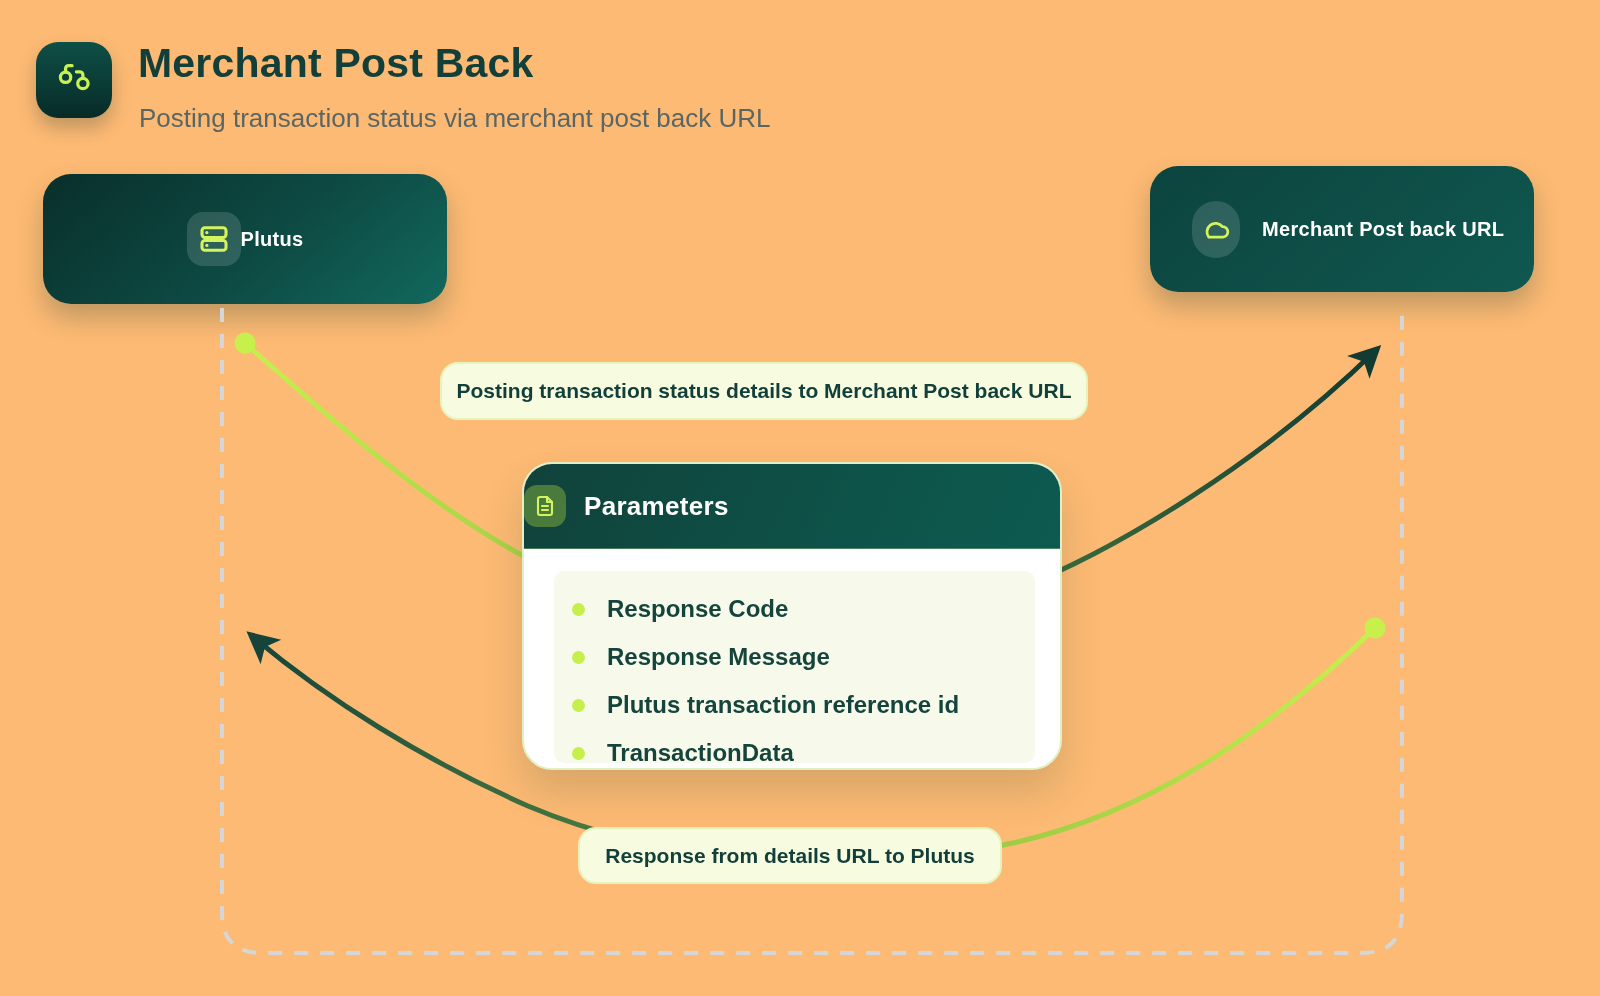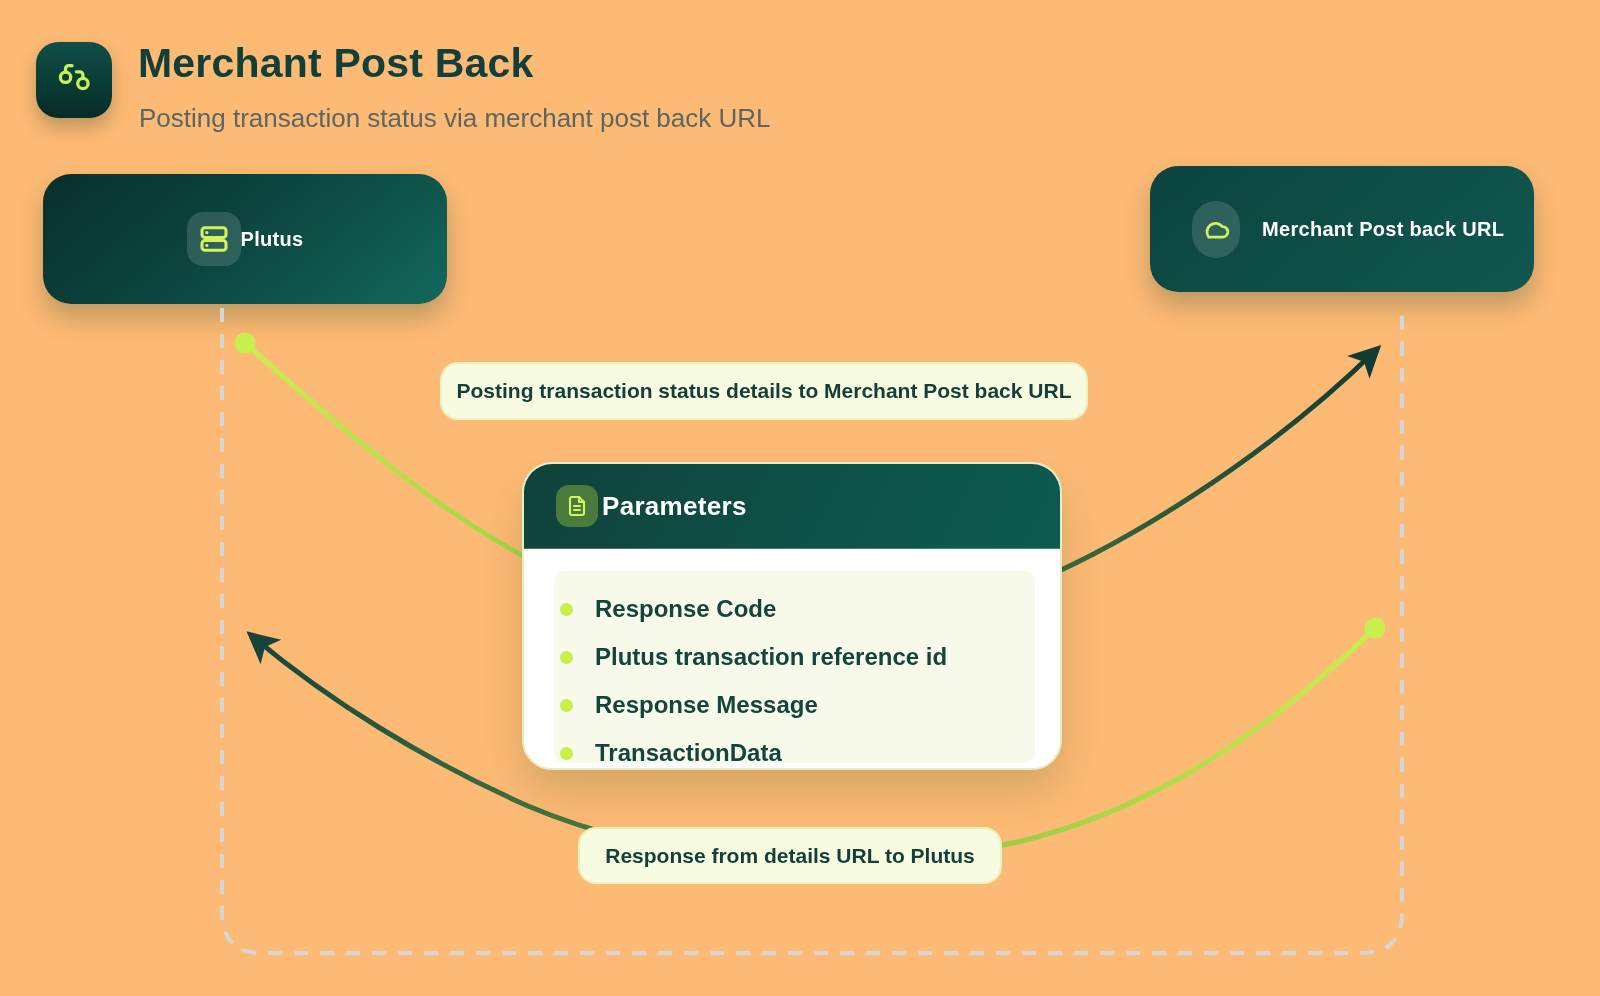"Parameters" .card-header { gap: 4px -> 18px; padding-left: 32px -> none }
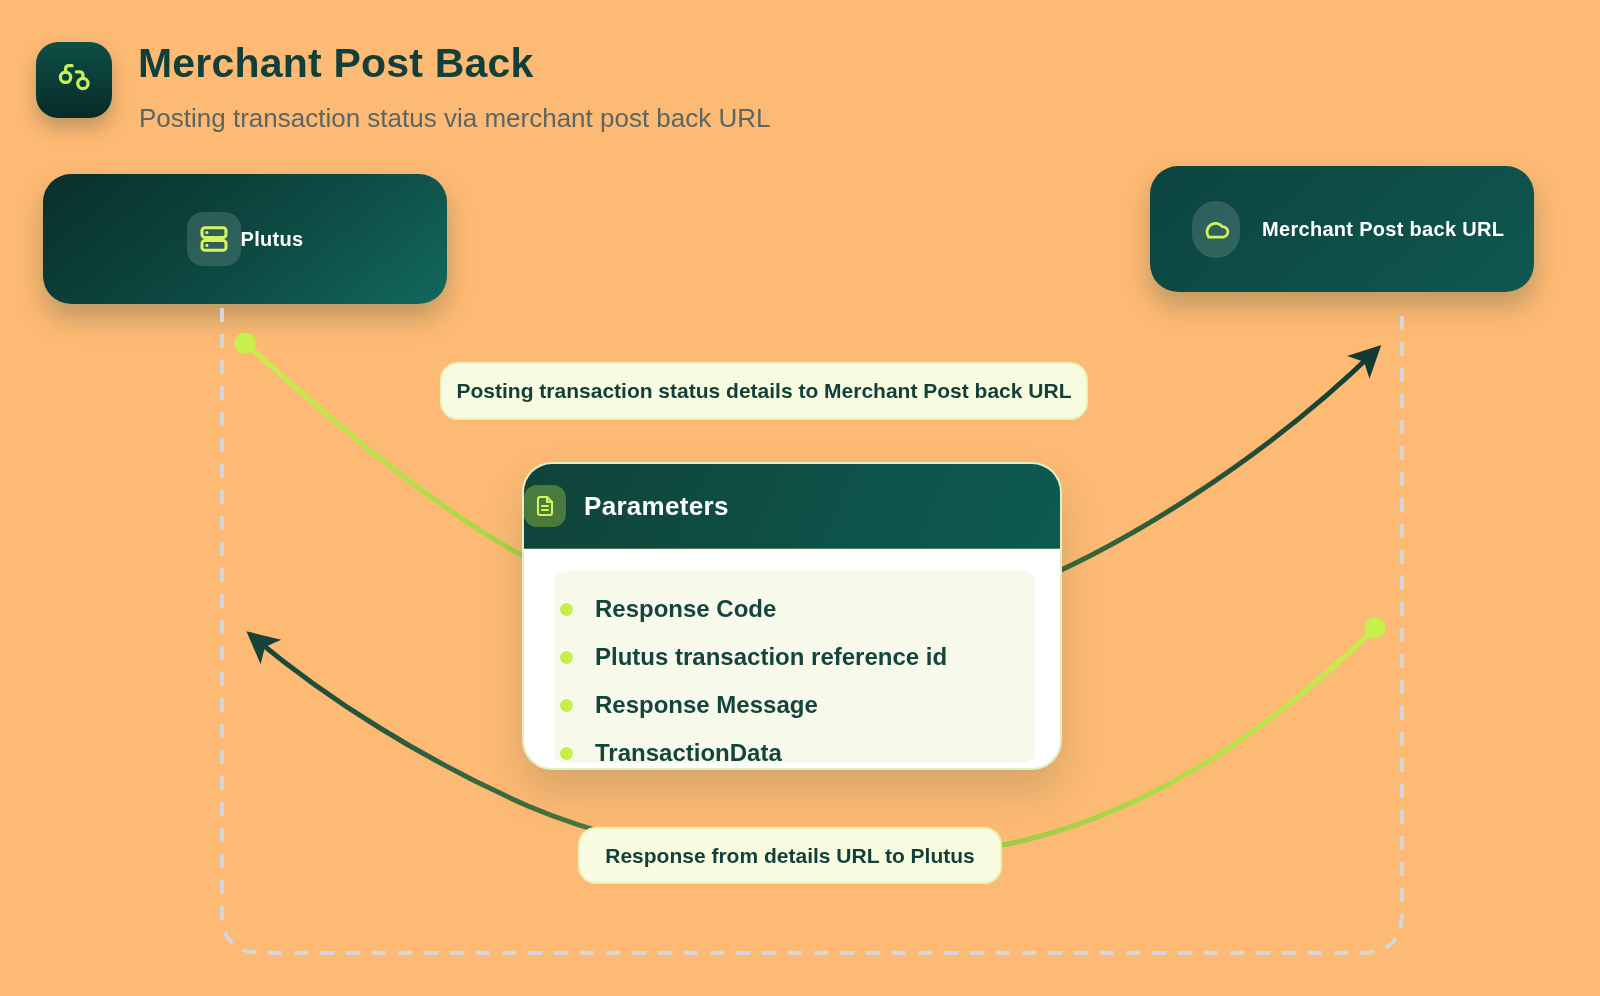"Response Code" .card-panel { padding: 14px 0 0 4px -> 14px 0 0 16px }
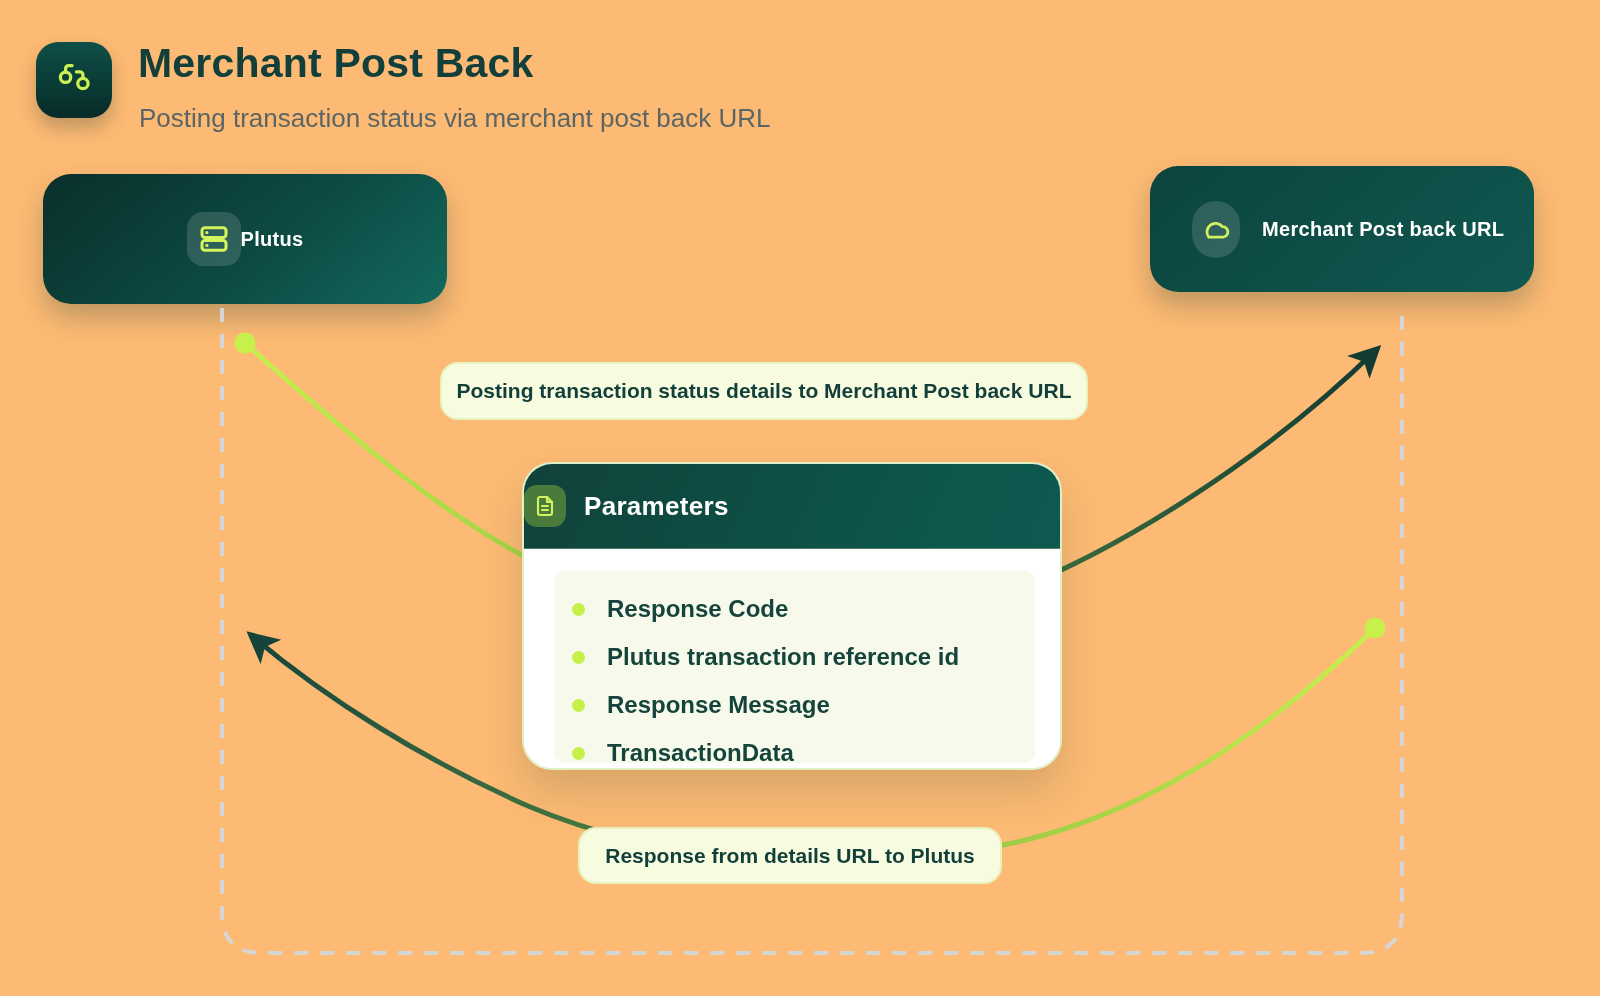"Plutus transaction reference id" li { order: before "Response Message" -> after "Response Message" }
